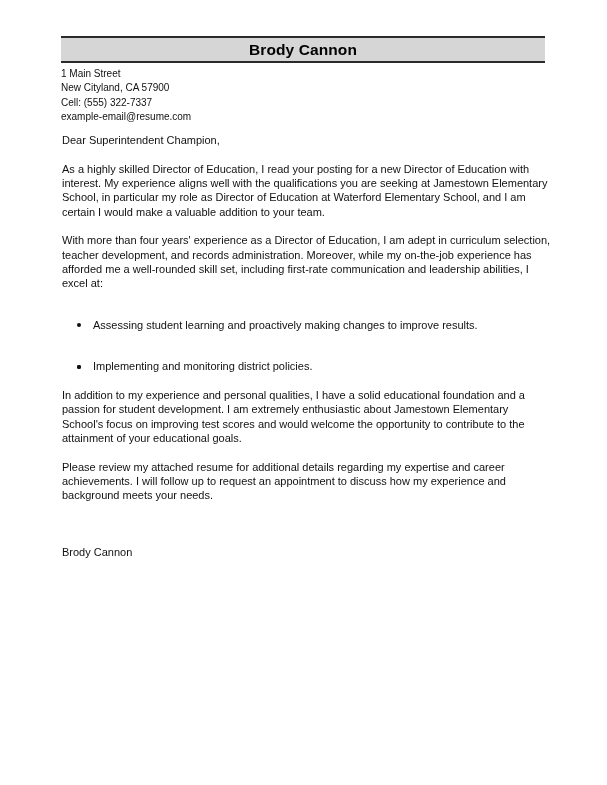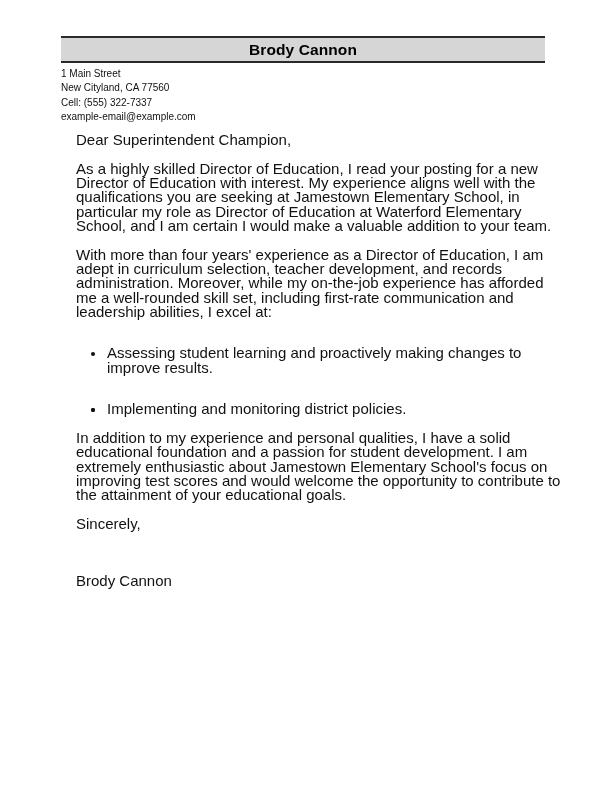"New Cityland, CA 77560" div { text: 77560 -> 57900 }
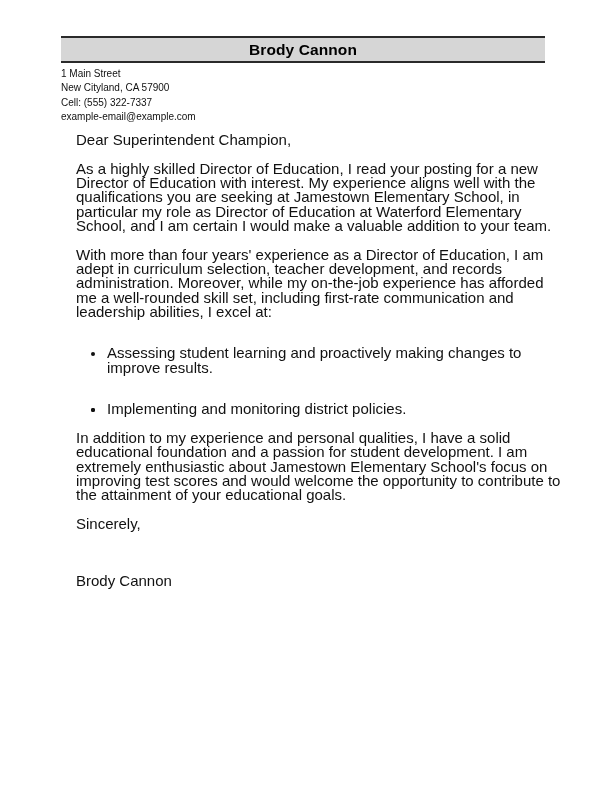"example-email@example.com" div { text: example-email@example.com -> example-email@resume.com }
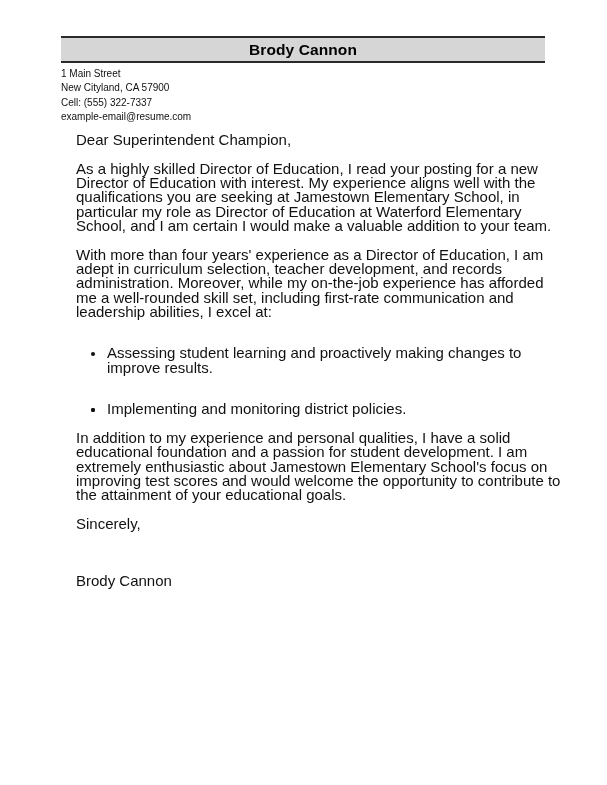"Dear Superintendent Champion," .body-text { font-size: 15px -> 11px; left: 76px -> 62px }
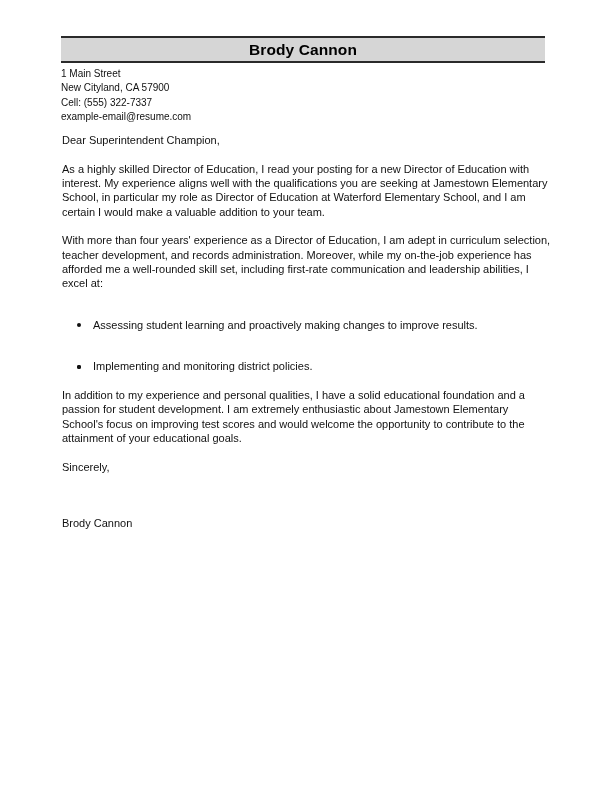"Please review my attached resume" p { html: none -> <p>Please review my attached resume for additional details regarding my expertise and career achievements. I will follow up to request an appointment to discuss how my experience and background meets your needs.</p> }
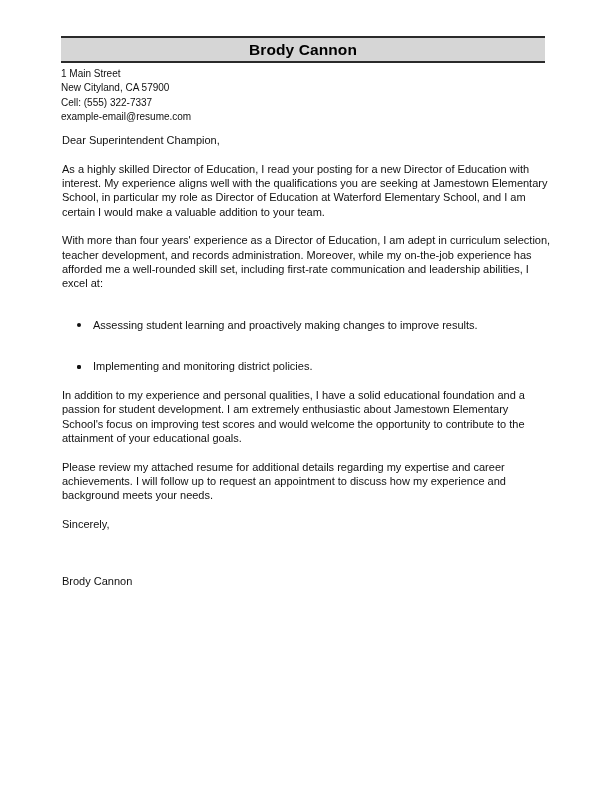"Sincerely," p.closing { html: <p>Sincerely,</p> -> none }
